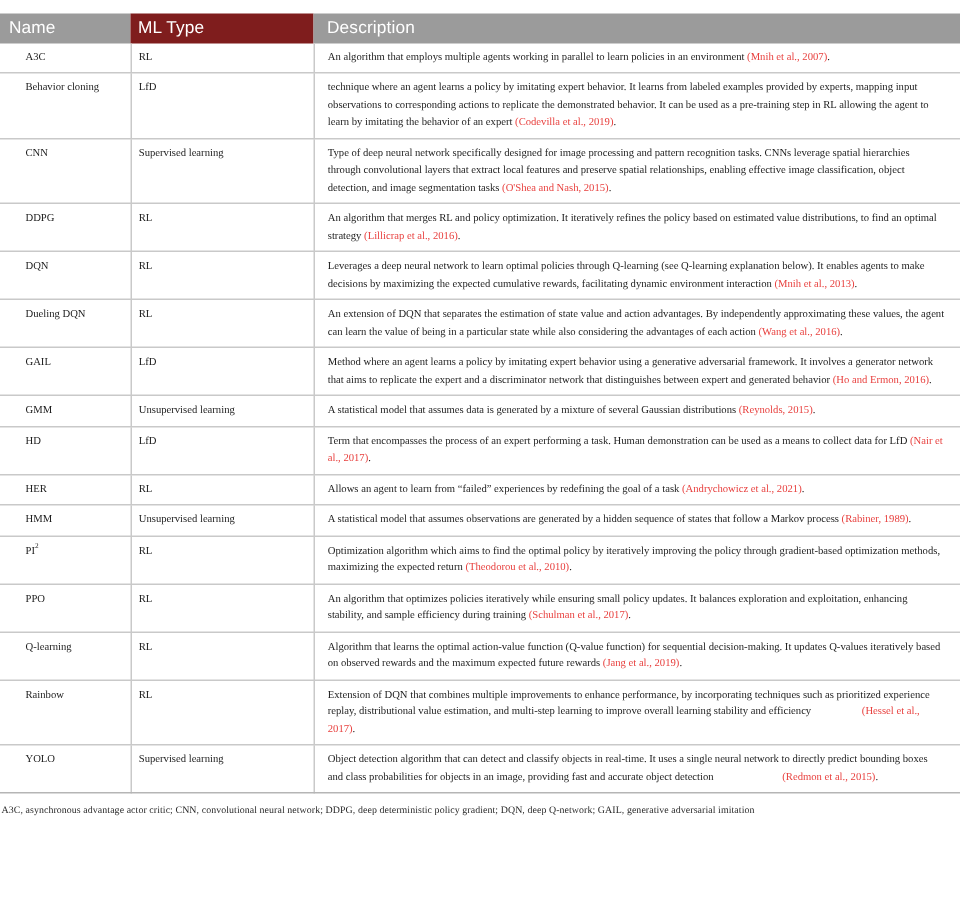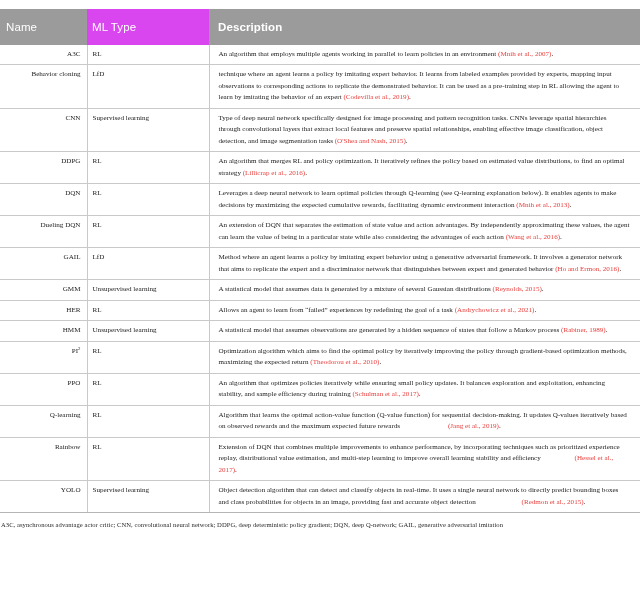"Name" thead th { height: 36px -> 20px }
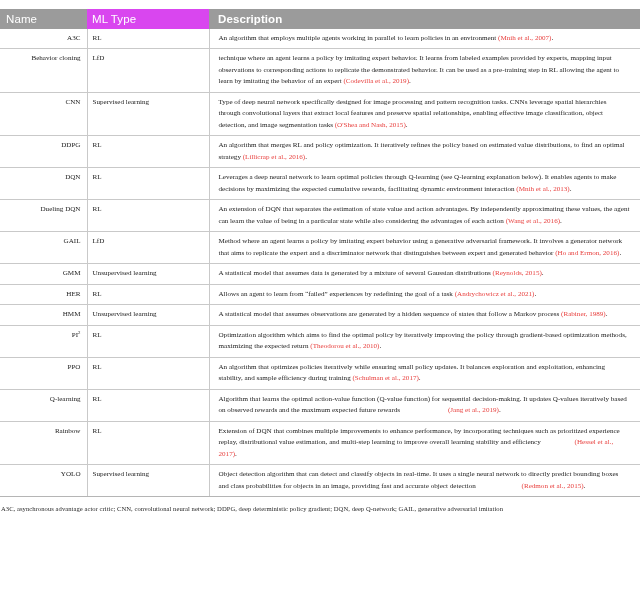"ML Type" th.th-type { background: #d946ef -> #7f1d1d }
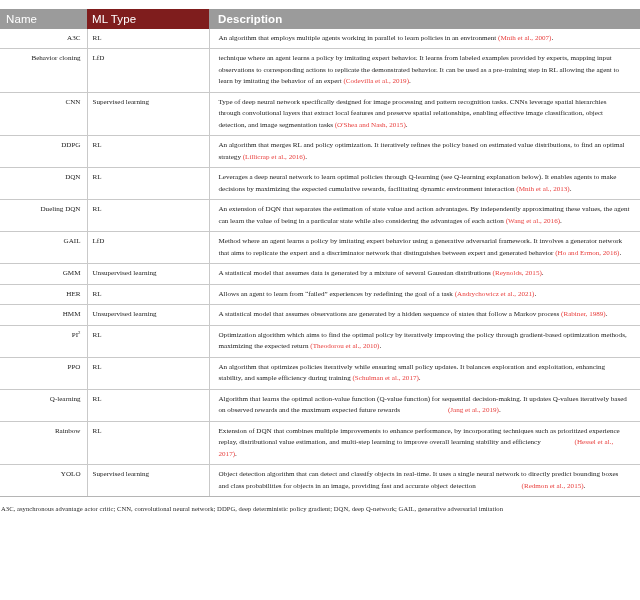"Description" thead th.th-desc { font-weight: bold -> none }
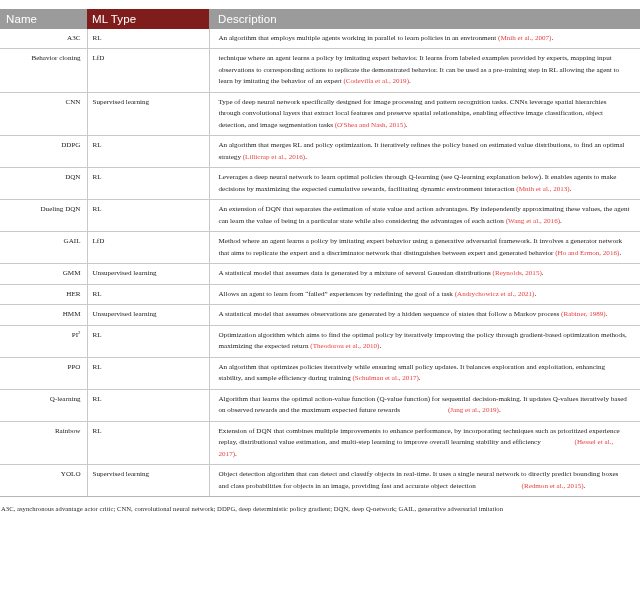"A3C" tbody td.cell-name { padding-left: 4px -> 17px; text-align: right -> none }
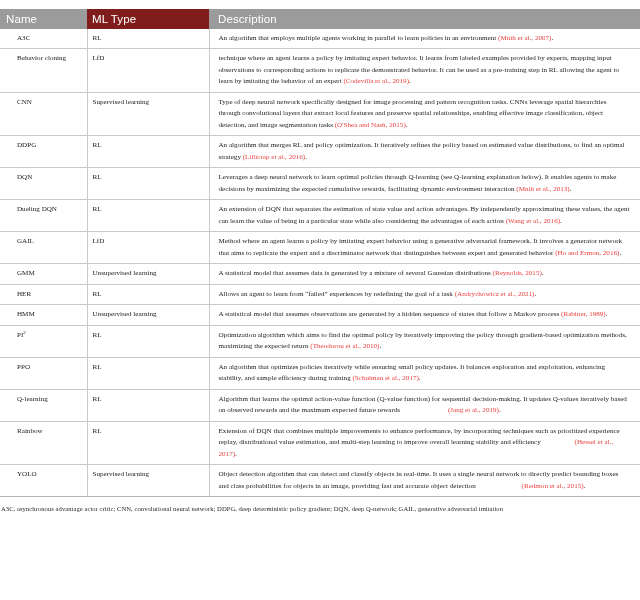"HD" tr { html: none -> <tr> <td>HD</td> <td>LfD</td> <td>Term that encompasses the process of an expert performing a task. Human demonstration can be used as a means to collect data for LfD <span>(Nair et al., 2017)</span>.</td> </tr> }
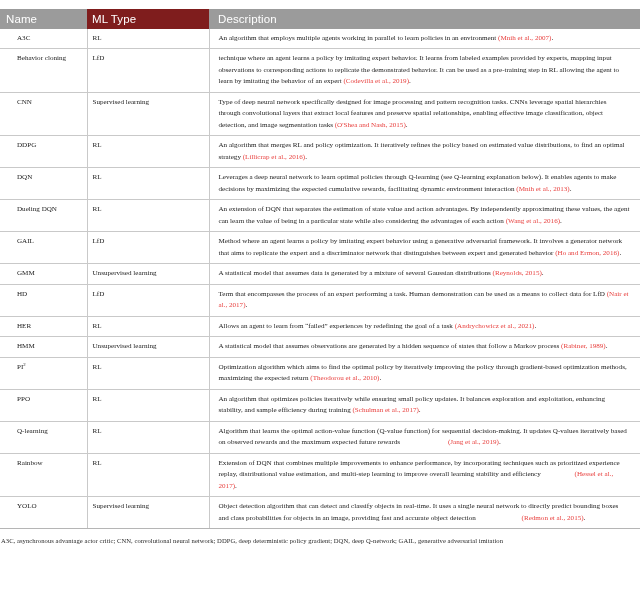"(Jang et al., 2019)" span.cite { margin-left: 46px -> none }
